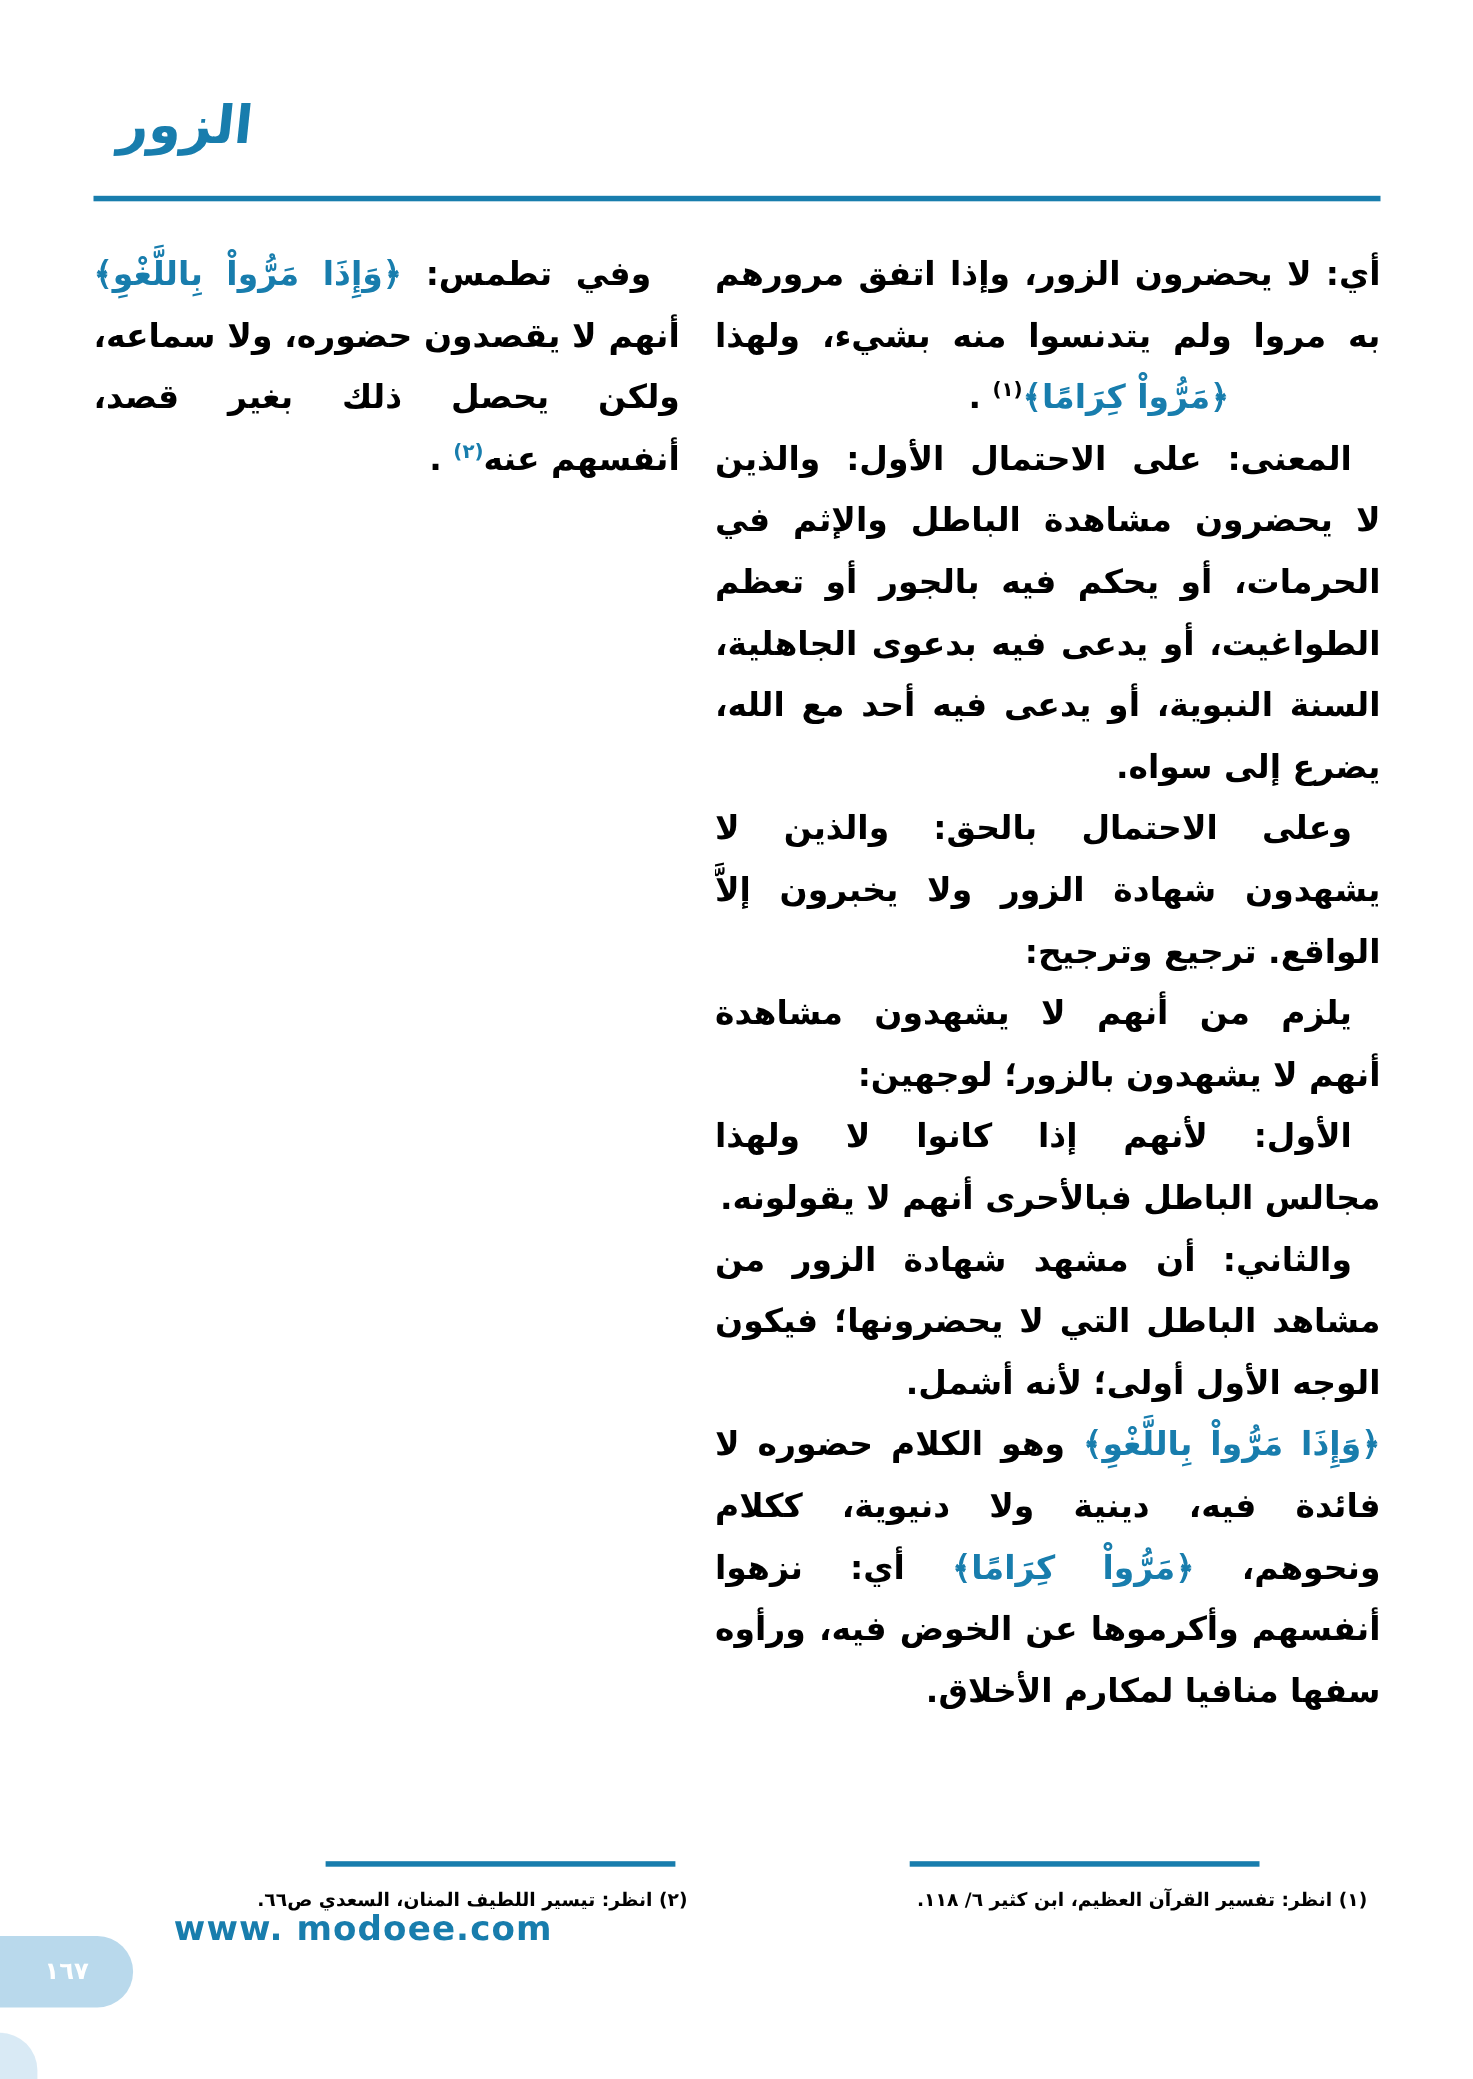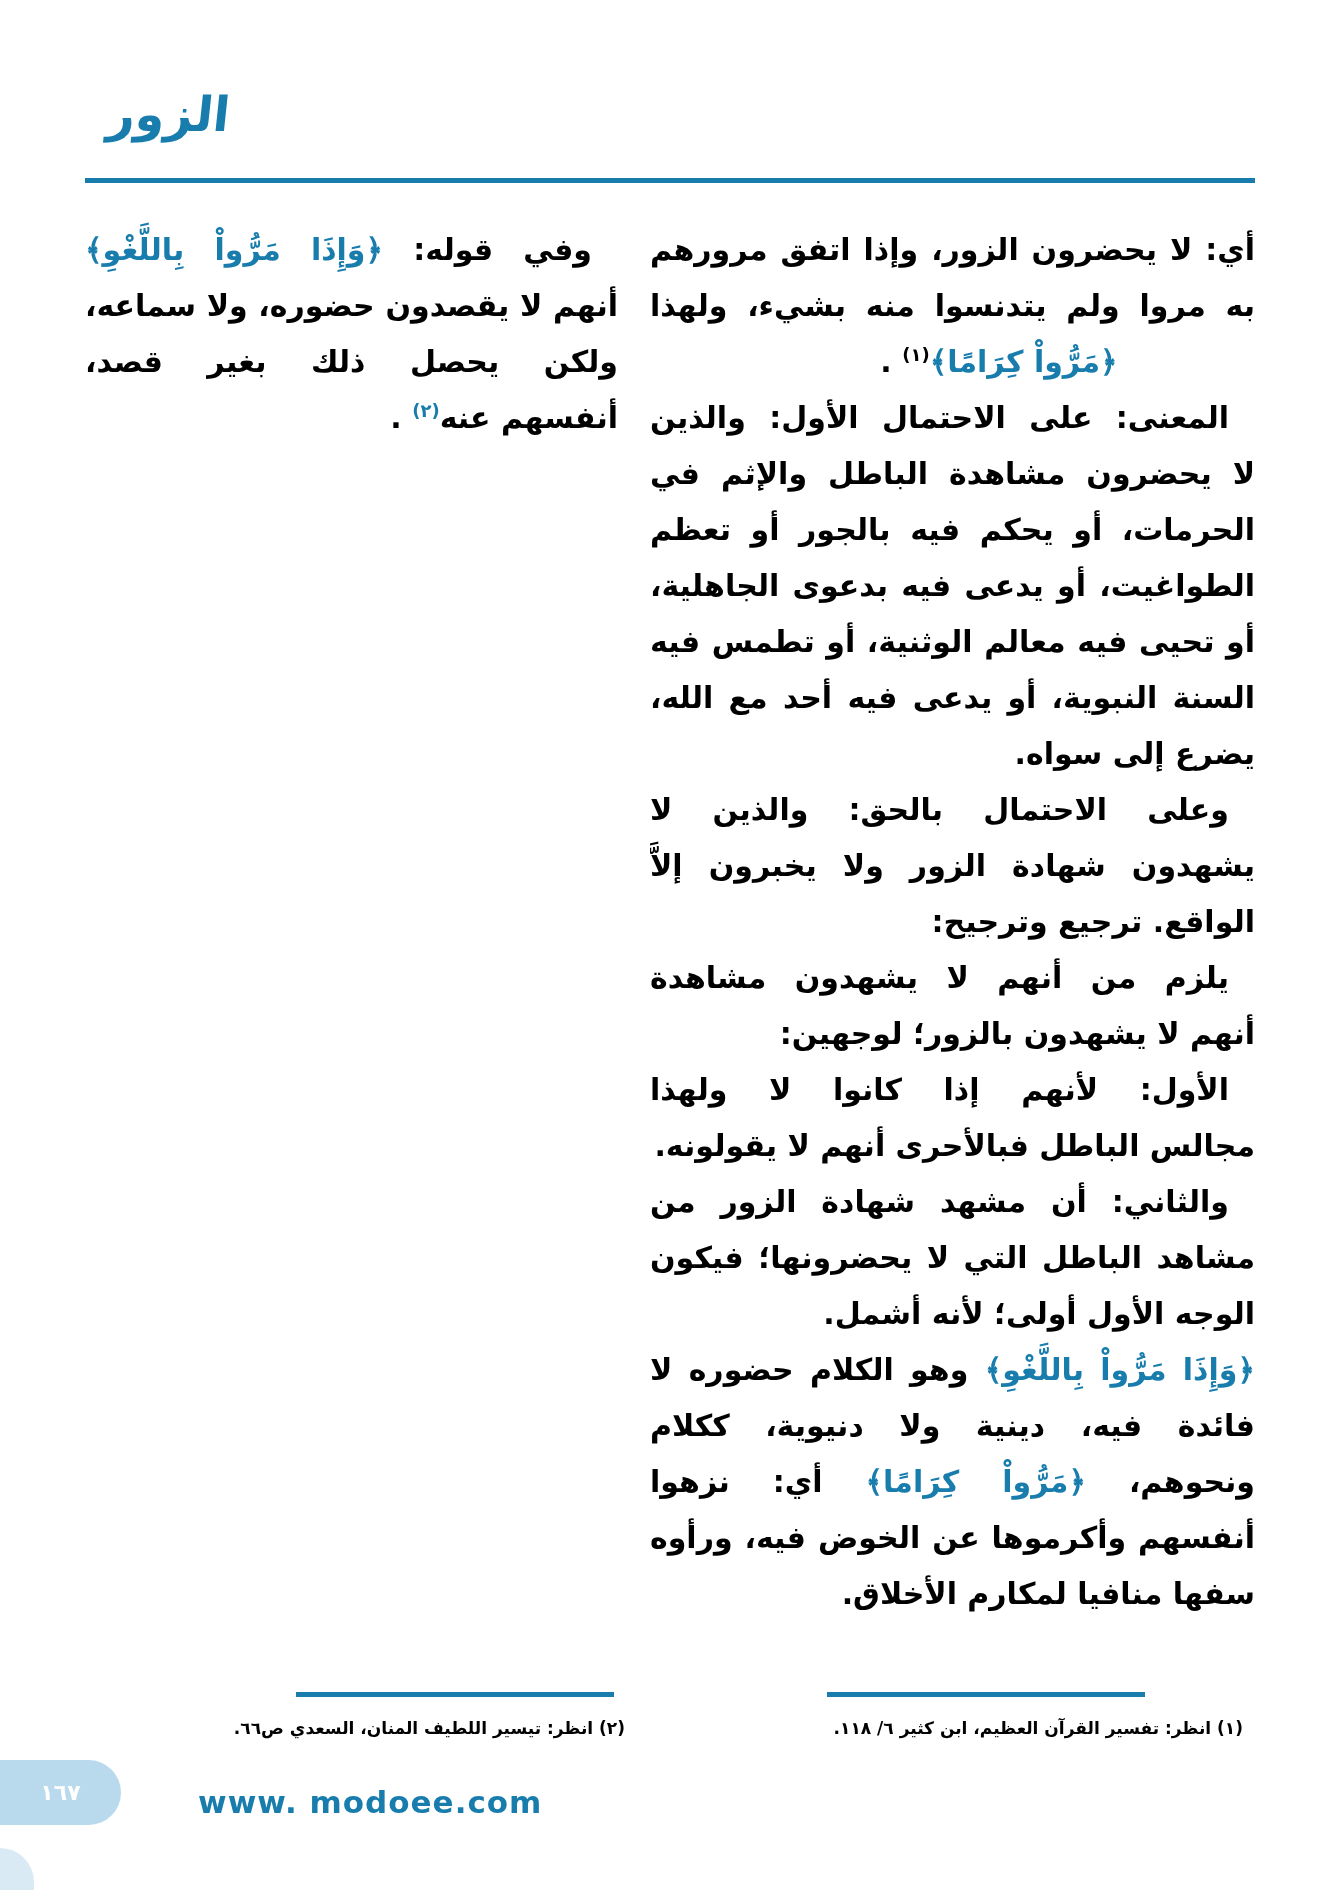"وفي قوله:" span { text: قوله -> تطمس }
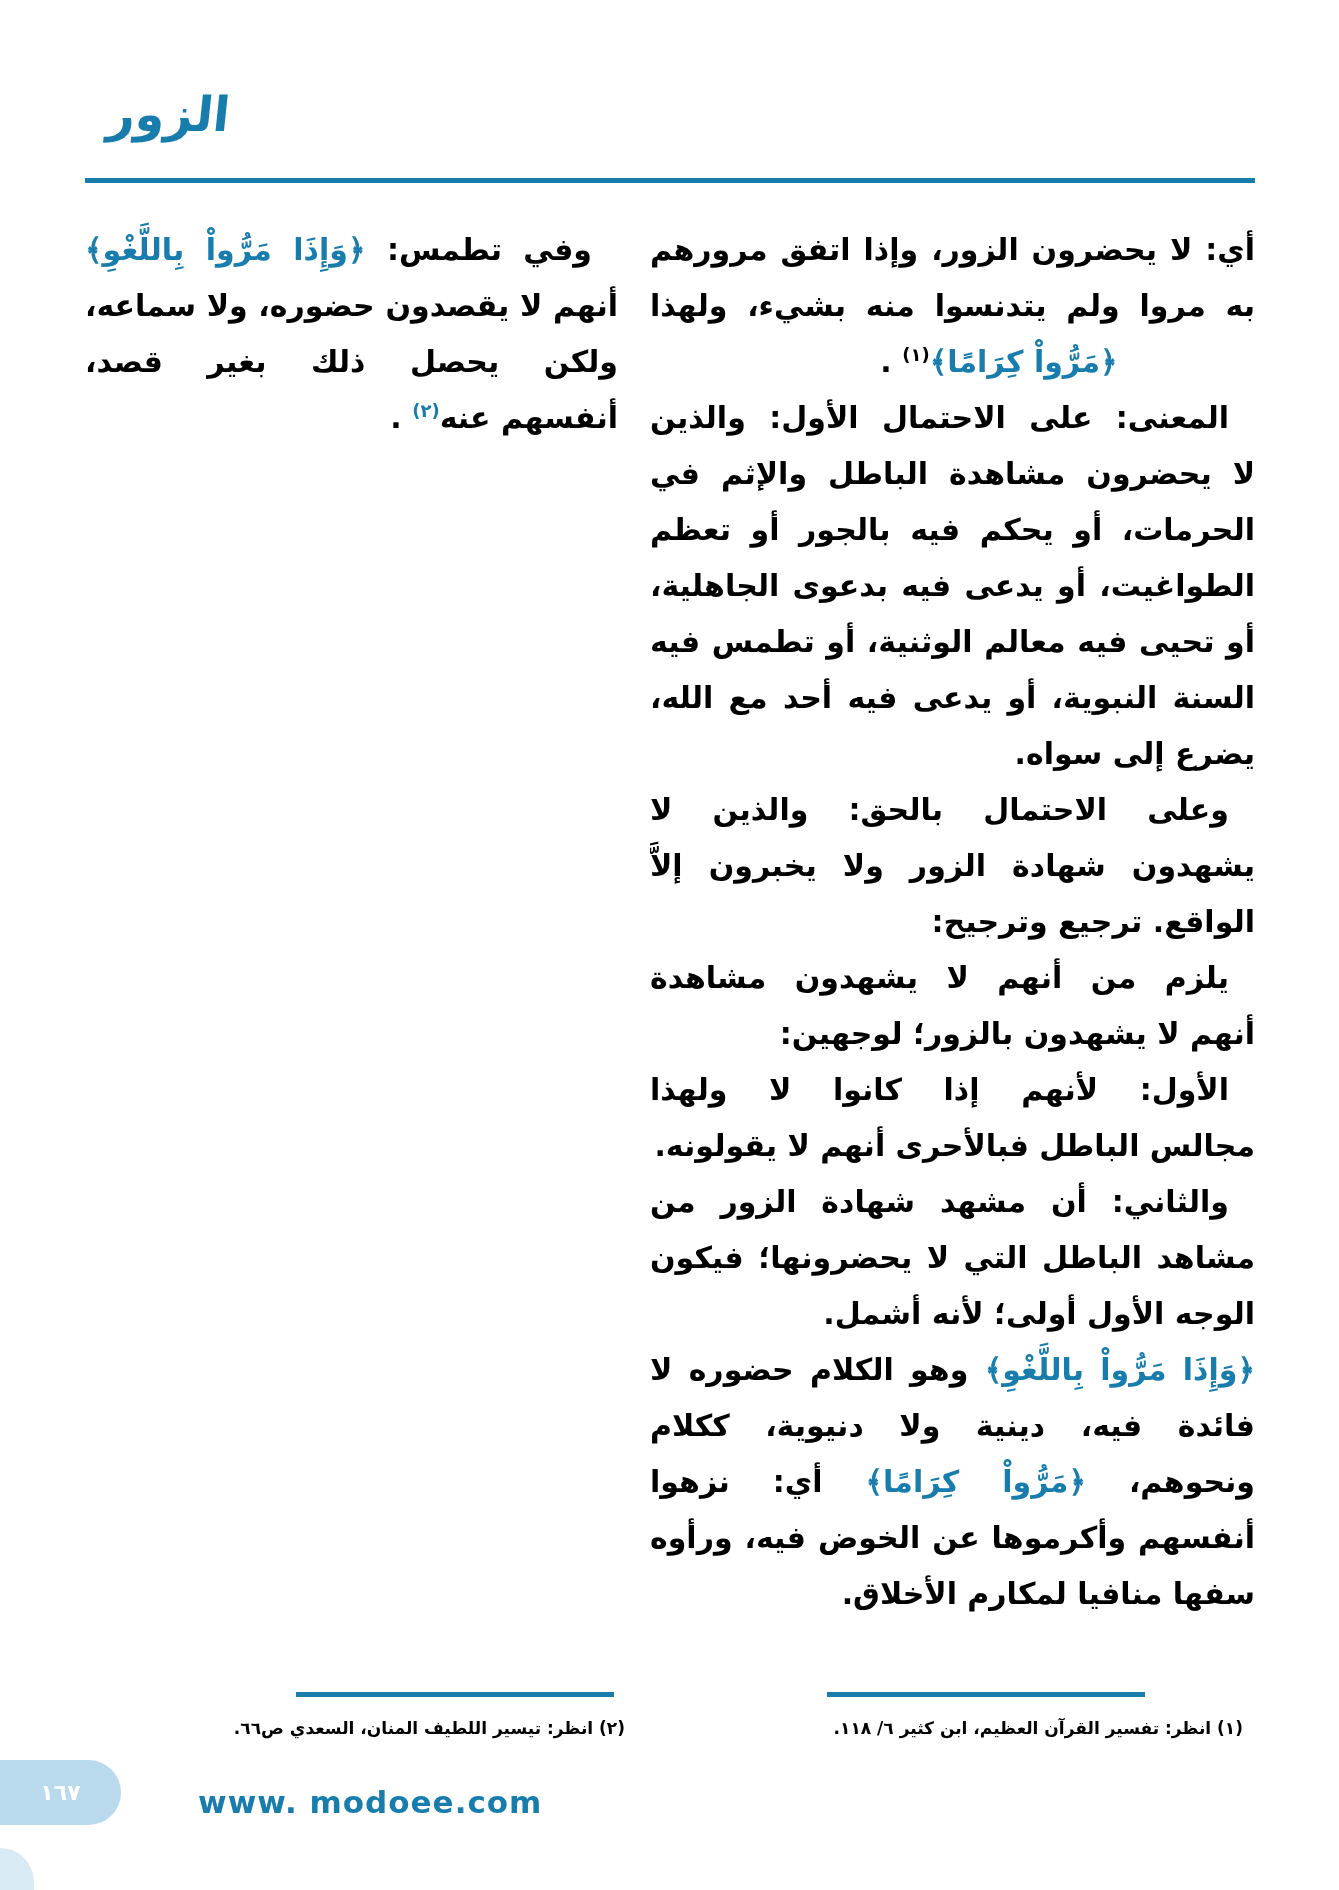"أو تحيى فيه معالم الوثنية،" div.line { html: <div><span>أو تحيى فيه معالم الوثنية، أو تطمس فيه</span></div> -> none }
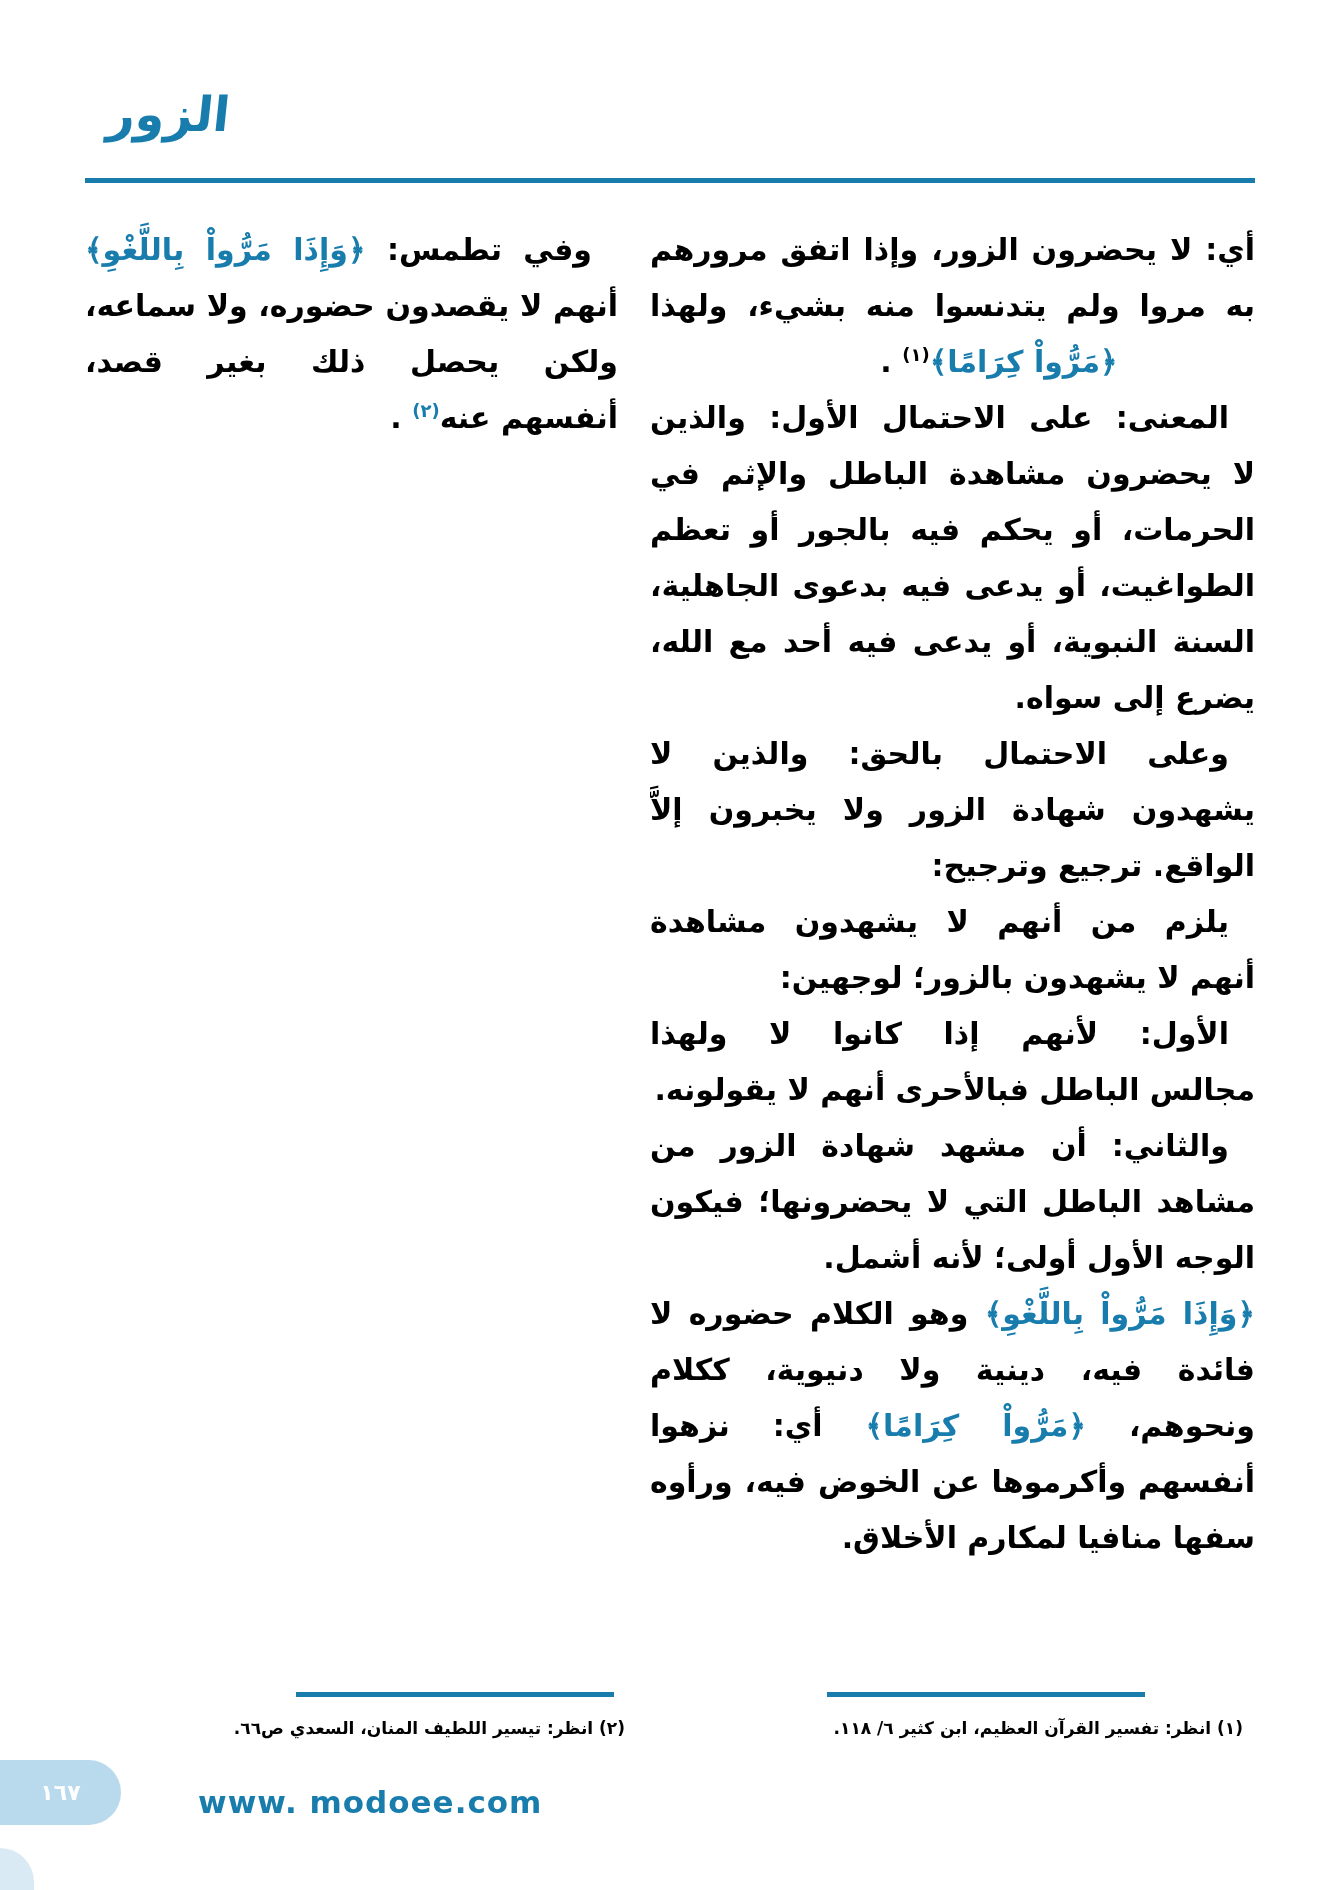"www. modoee.com" .site-url { margin-left: 40px -> none; top: 1784px -> 1736px }
